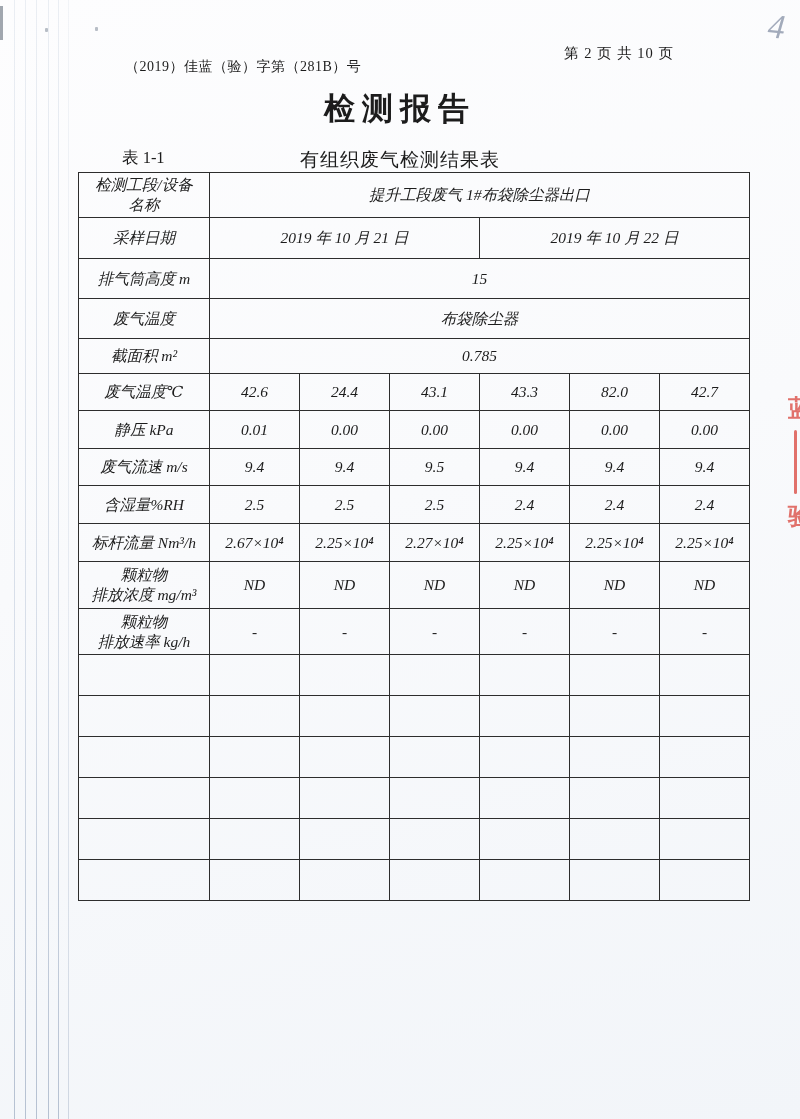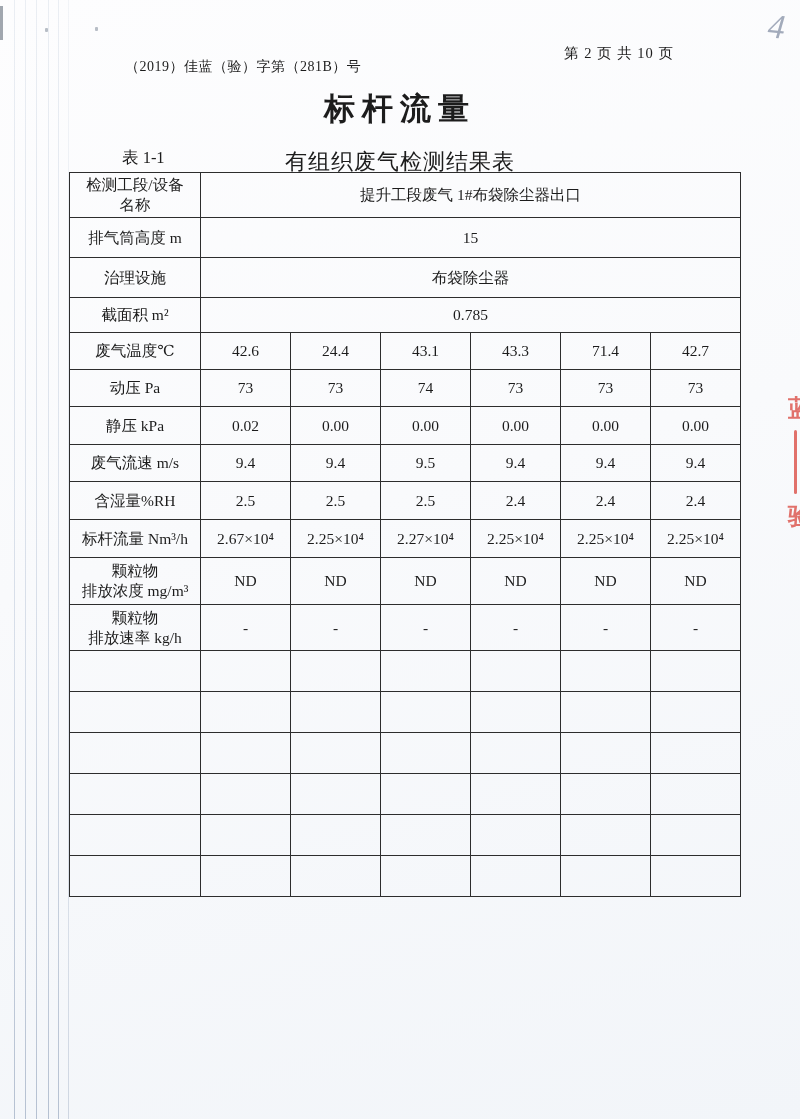"标杆流量" h1.title { text: 标杆流量 -> 检测报告 }
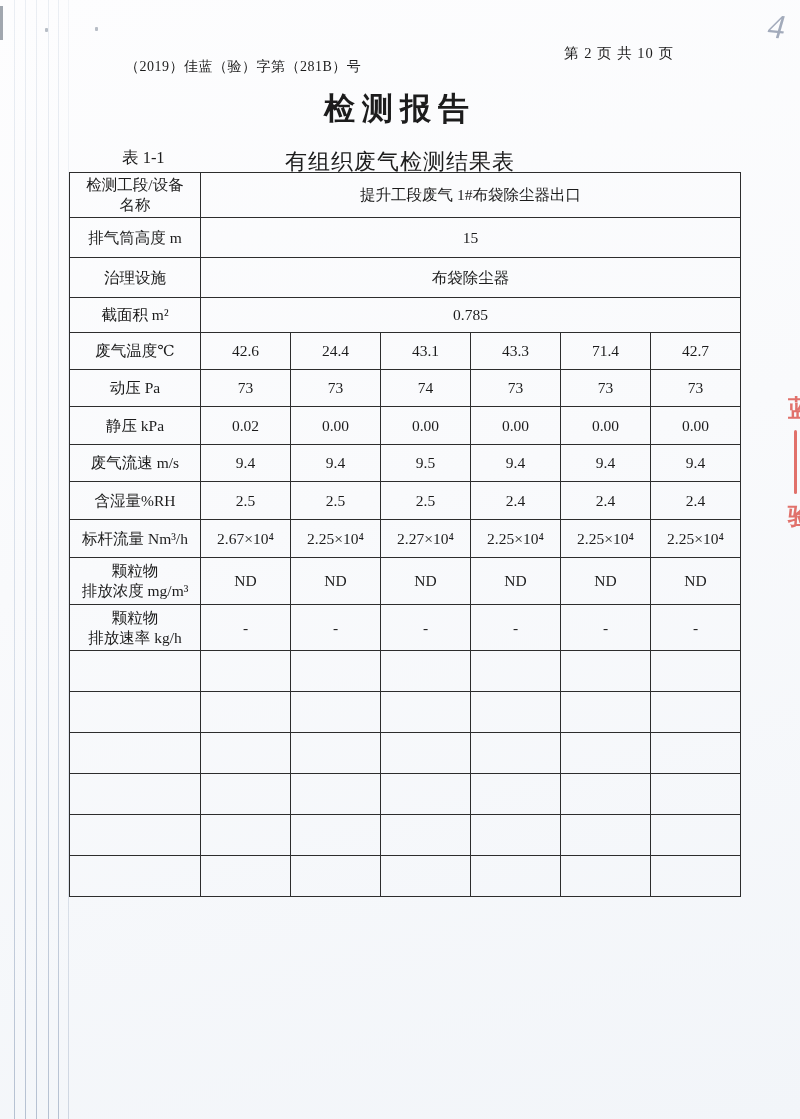"有组织废气检测结果表" .caption-title { font-size: 22px -> 19px }
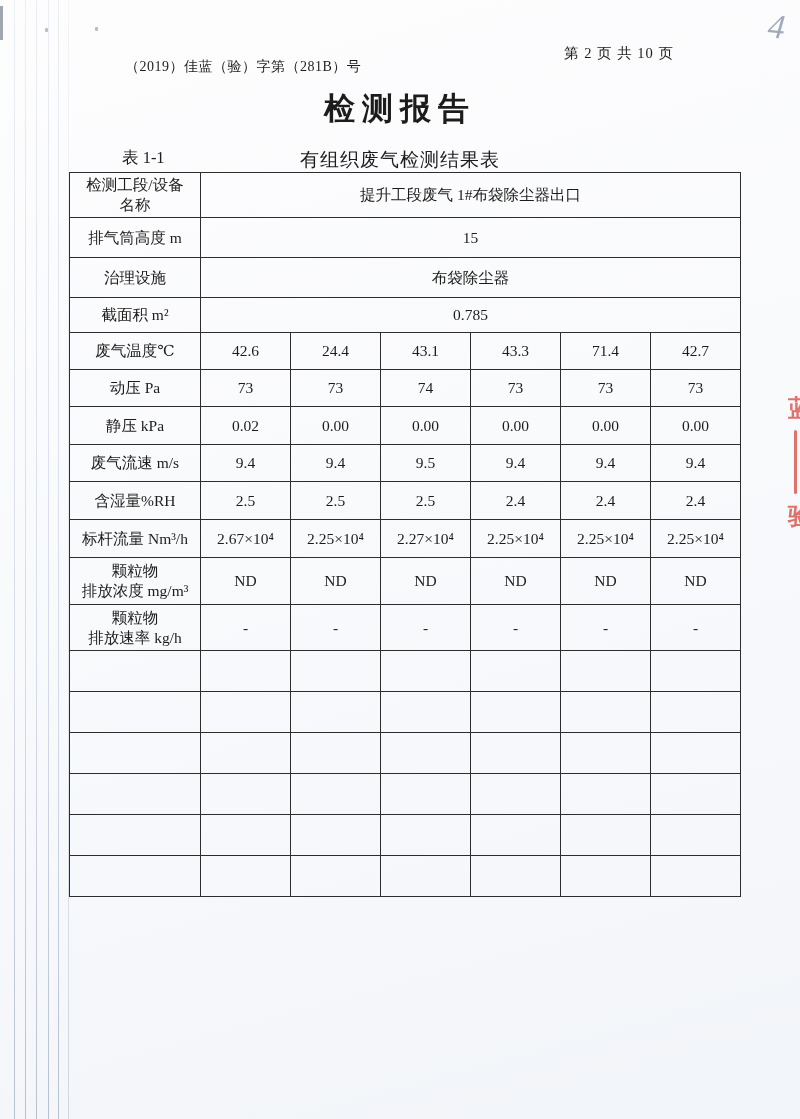"检测工段/设备" table.results { font-style: none -> italic; left: 69px -> 78px }
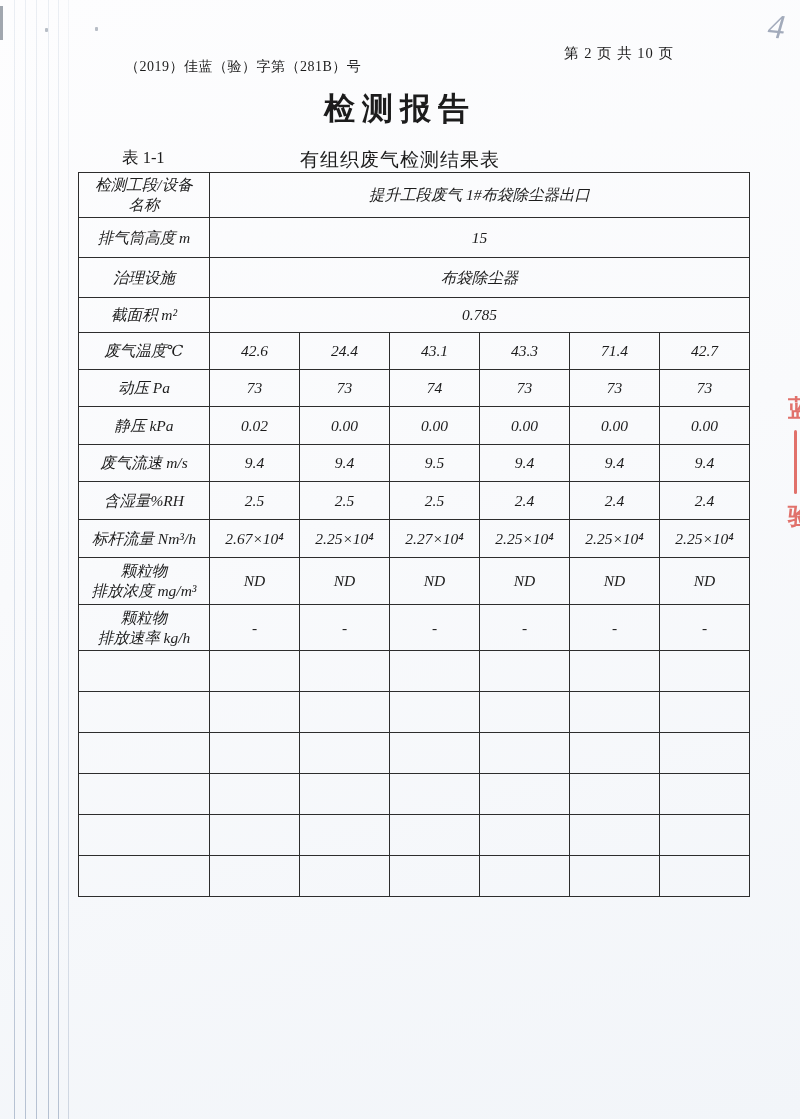"采样日期" tr { html: none -> <tr> <td>采样日期</td> <td>2019 年 10 月 21 日</td> <td>2019 年 10 月 22 日</td> </tr> }
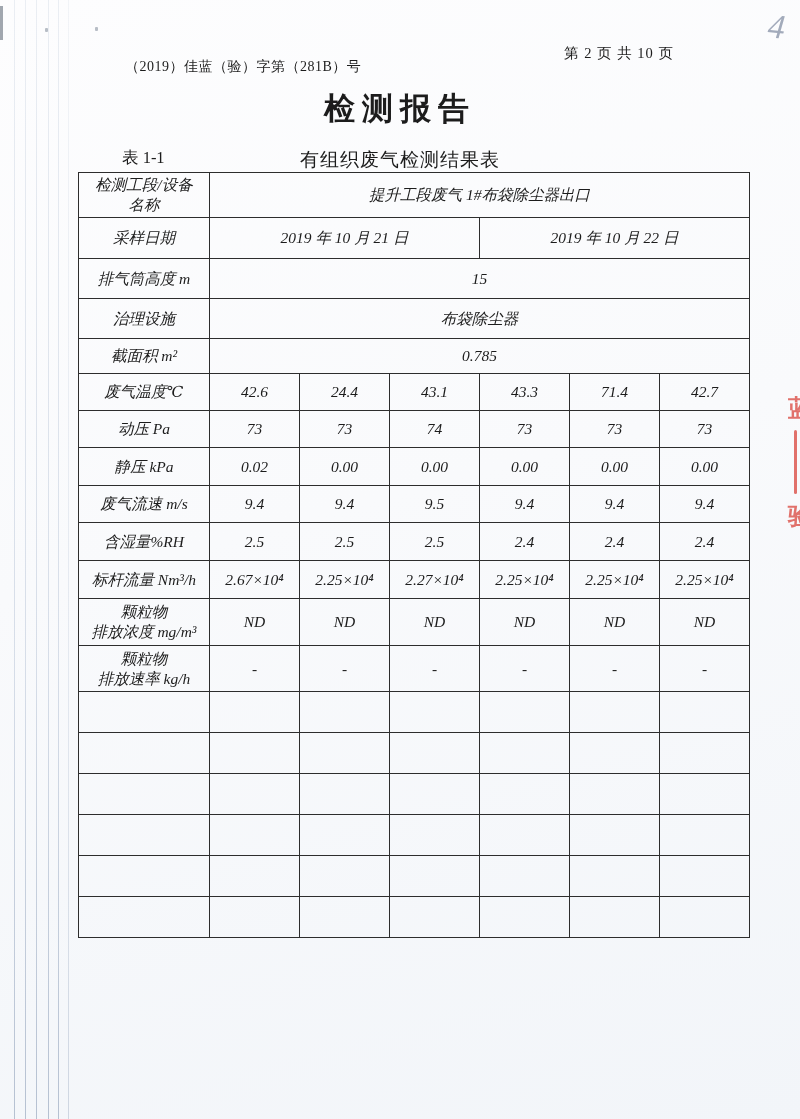"治理设施" td.lbl { text: 治理设施 -> 废气温度 }
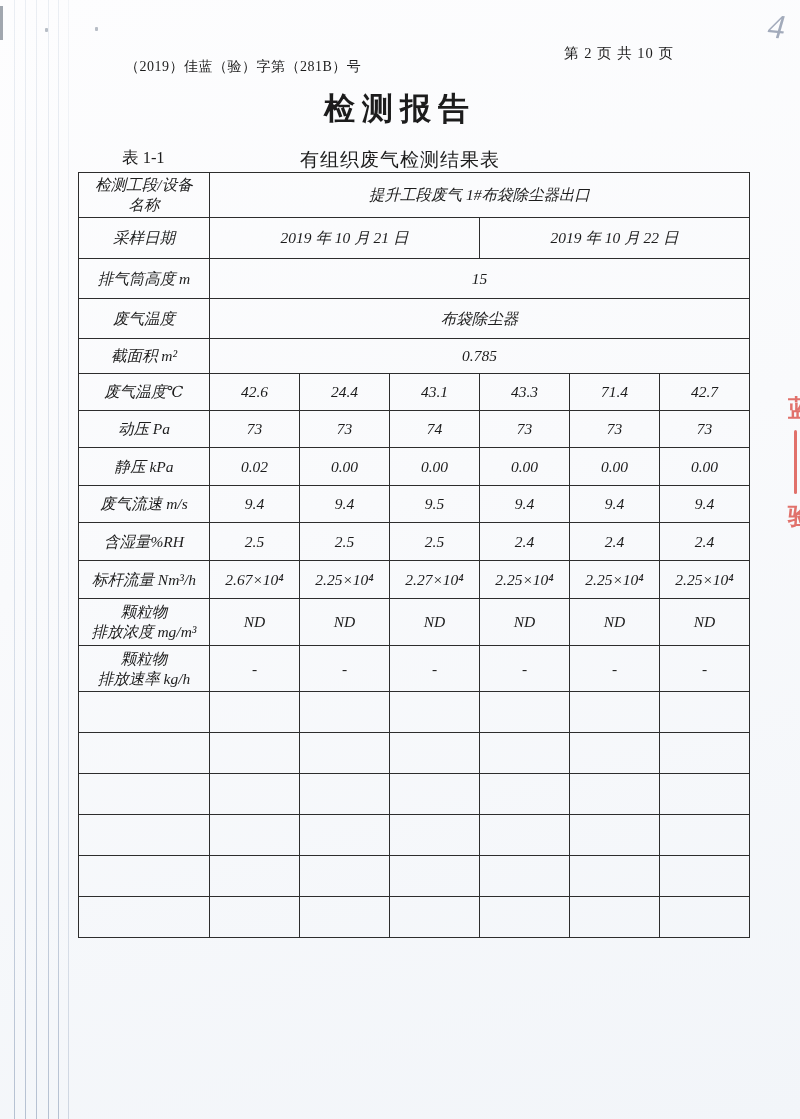"71.4" td { text: 71.4 -> 82.0 }
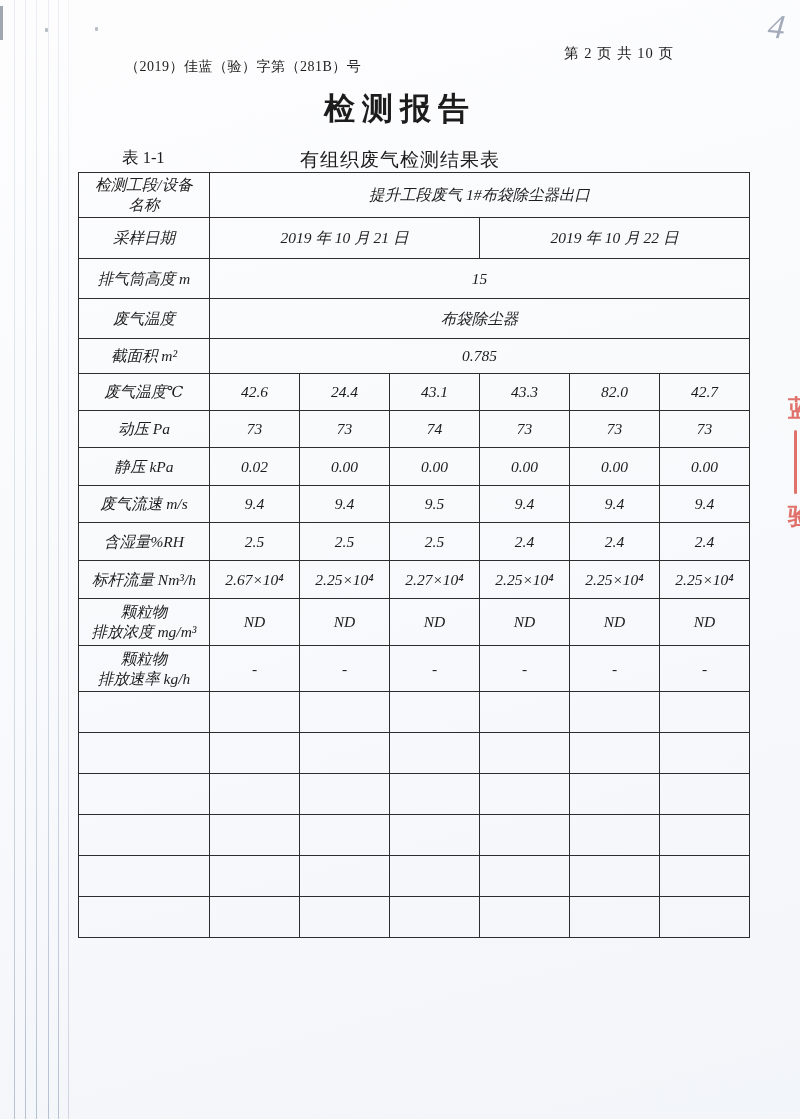"动压 Pa" tr { html: <tr> <td>动压 Pa</td> <td>73</td> <td>73</td> <td>74</td> <td>73</td> <td>73</td> <td>73</td> </tr> -> none }
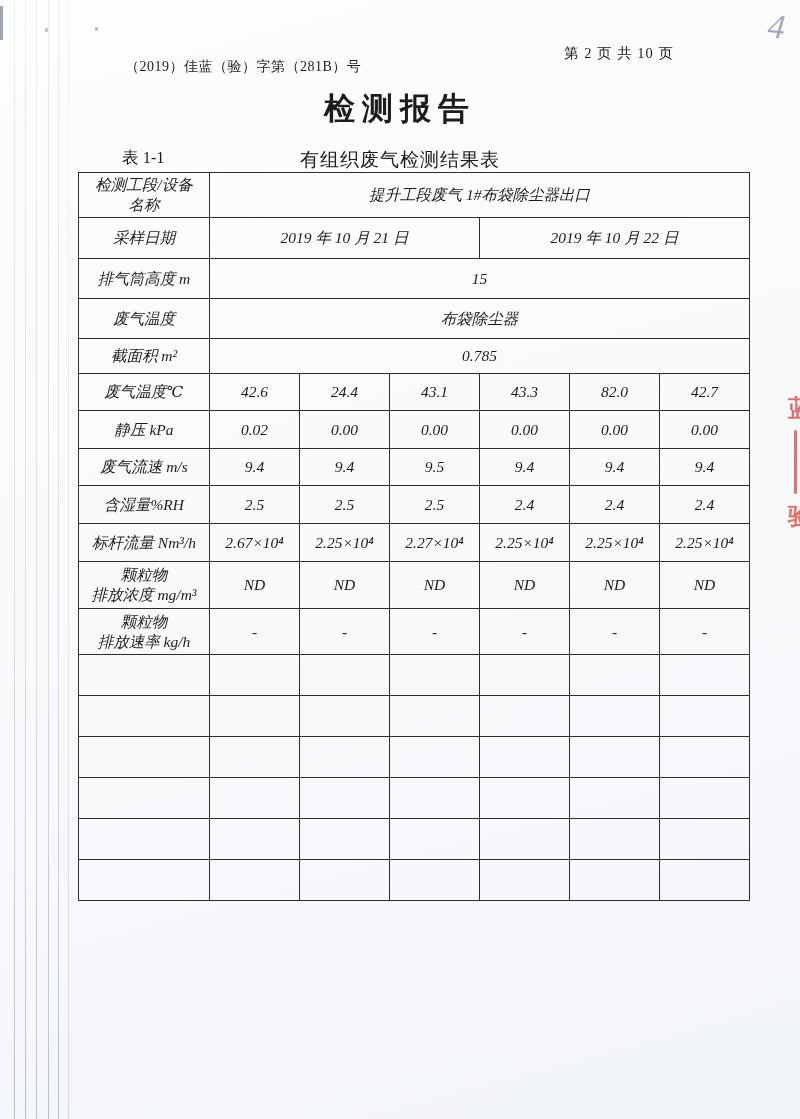"0.02" td { text: 0.02 -> 0.01 }
